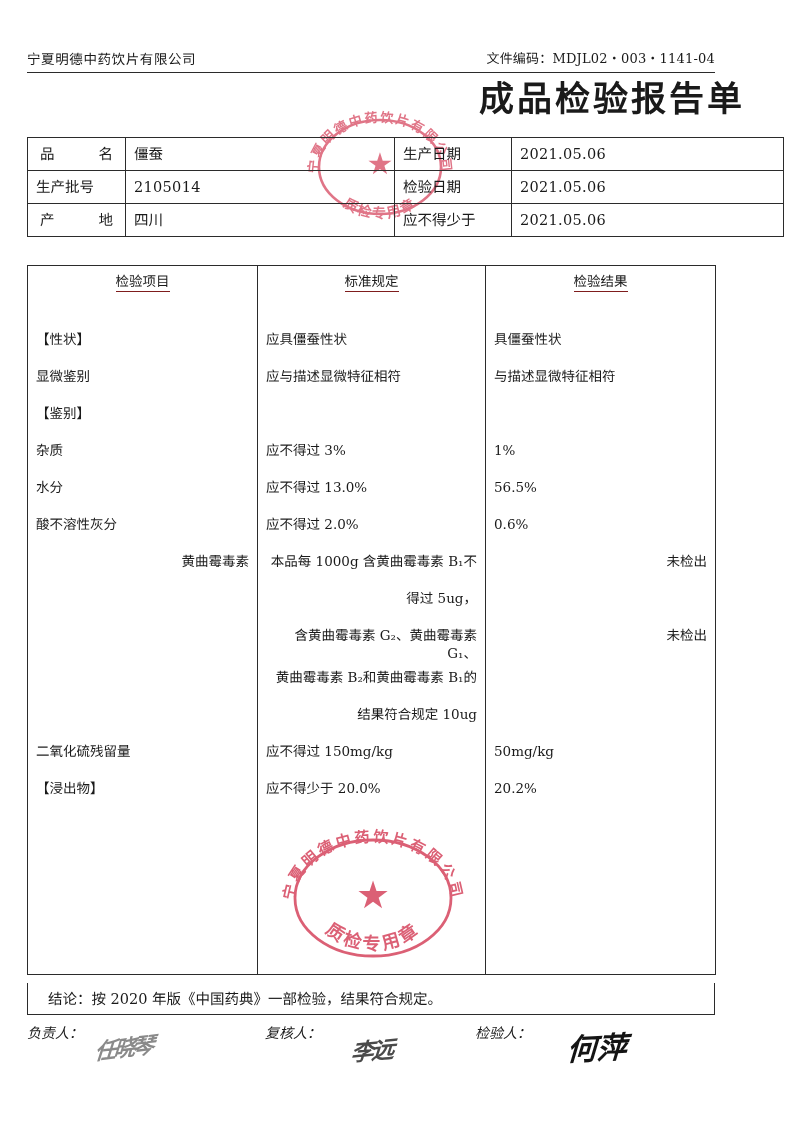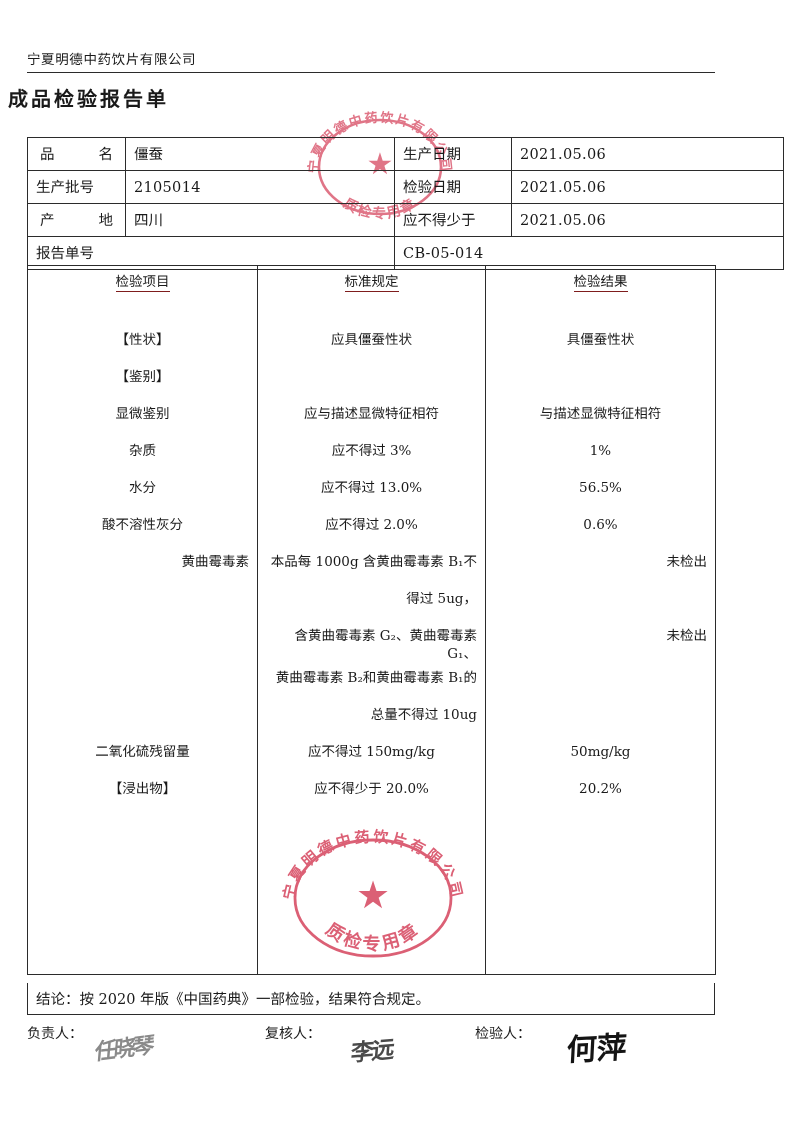"文件编码：MDJL02・003・1141-04" span.hdr-code { html: none -> <span>文件编码：MDJL02・003・1141-04</span> }
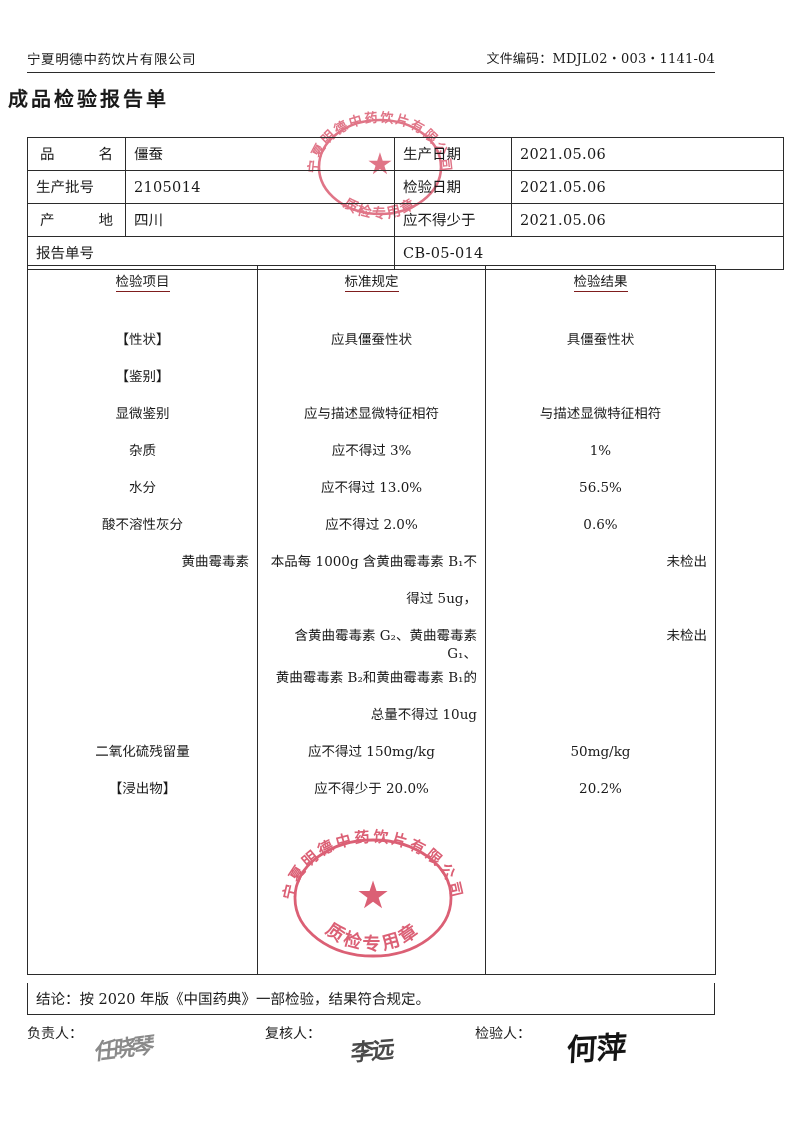"成品检验报告单" .title { font-size: 20px -> 35px; left: 8px -> 0; text-align: left -> right }
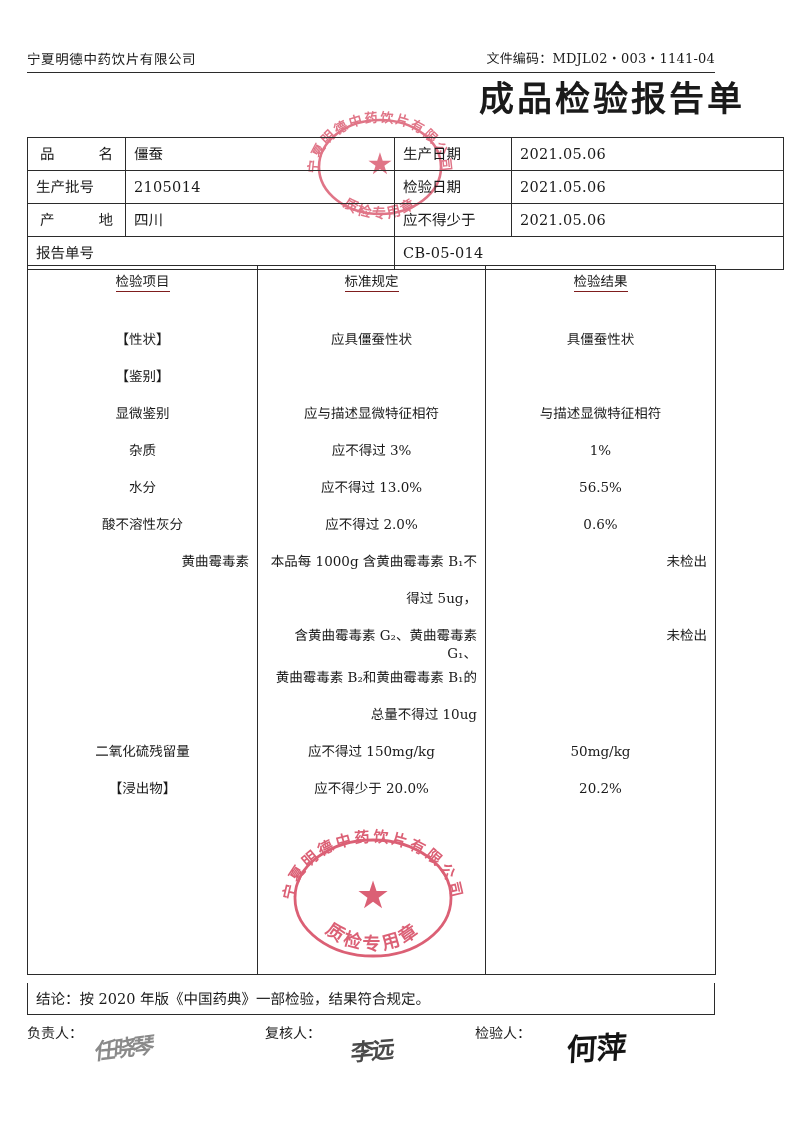"报告单号" tr { html: <tr> <td>报告单号</td> <td>CB-05-014</td> </tr> -> none }
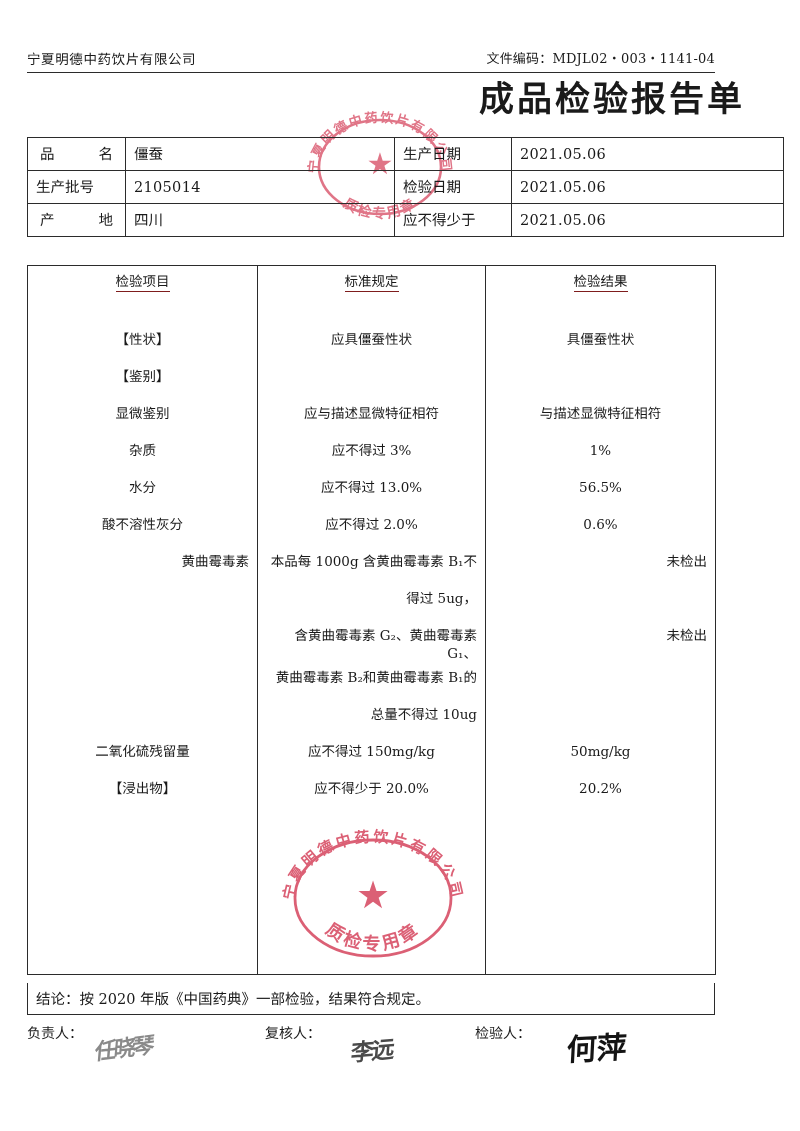"【性状】" .main-table tr.row td { text-align: center -> none }
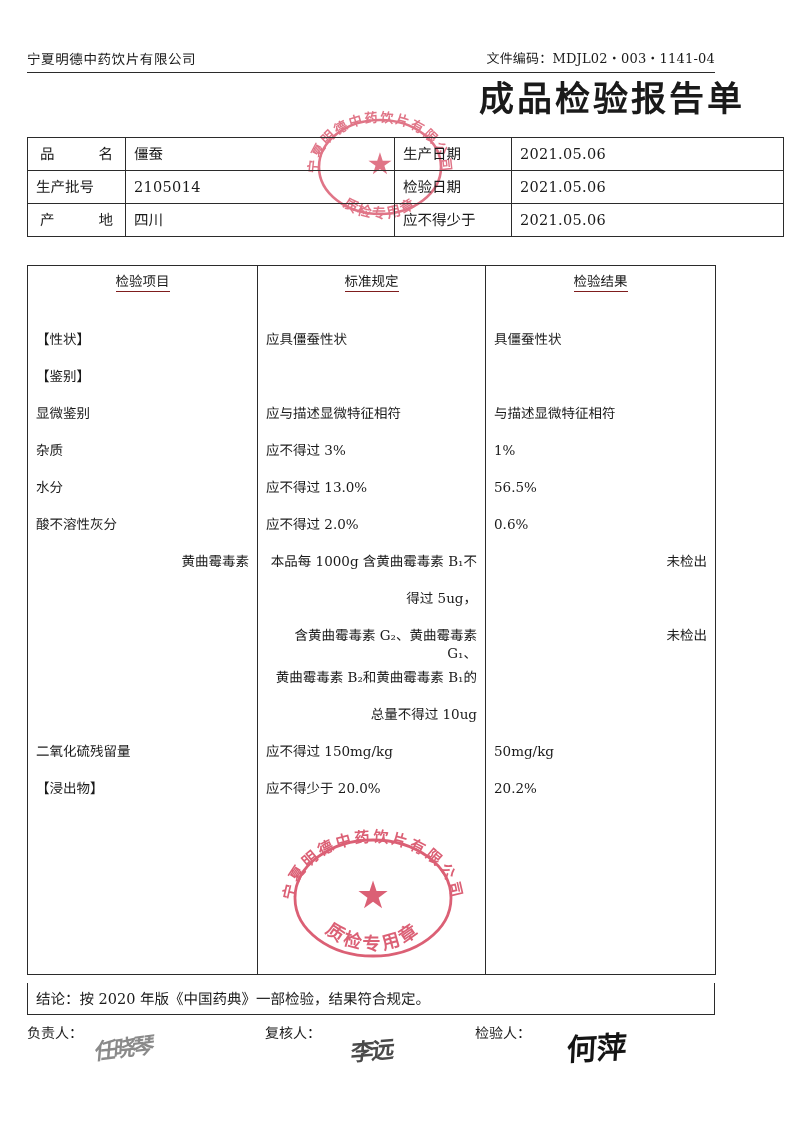"【鉴别】" tr.row { order: before "显微鉴别" -> after "显微鉴别" }
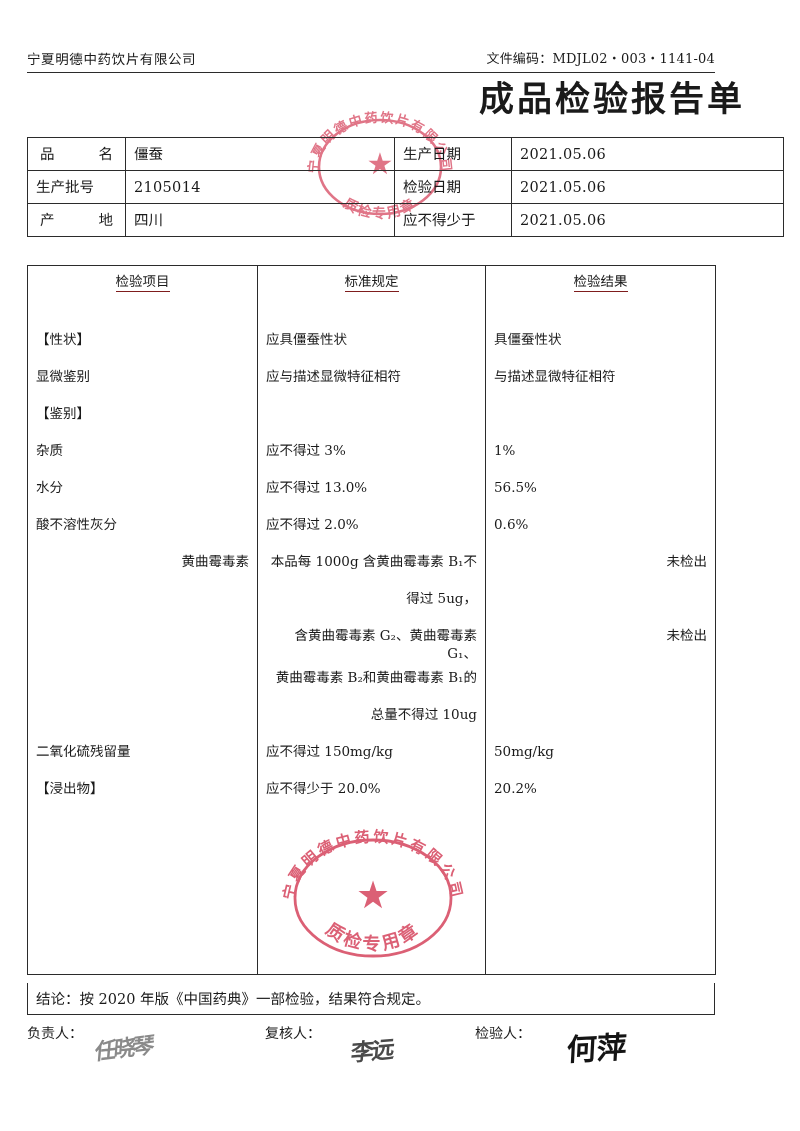"总量不得过 10ug" td { text: 总量不得过 -> 结果符合规定 }
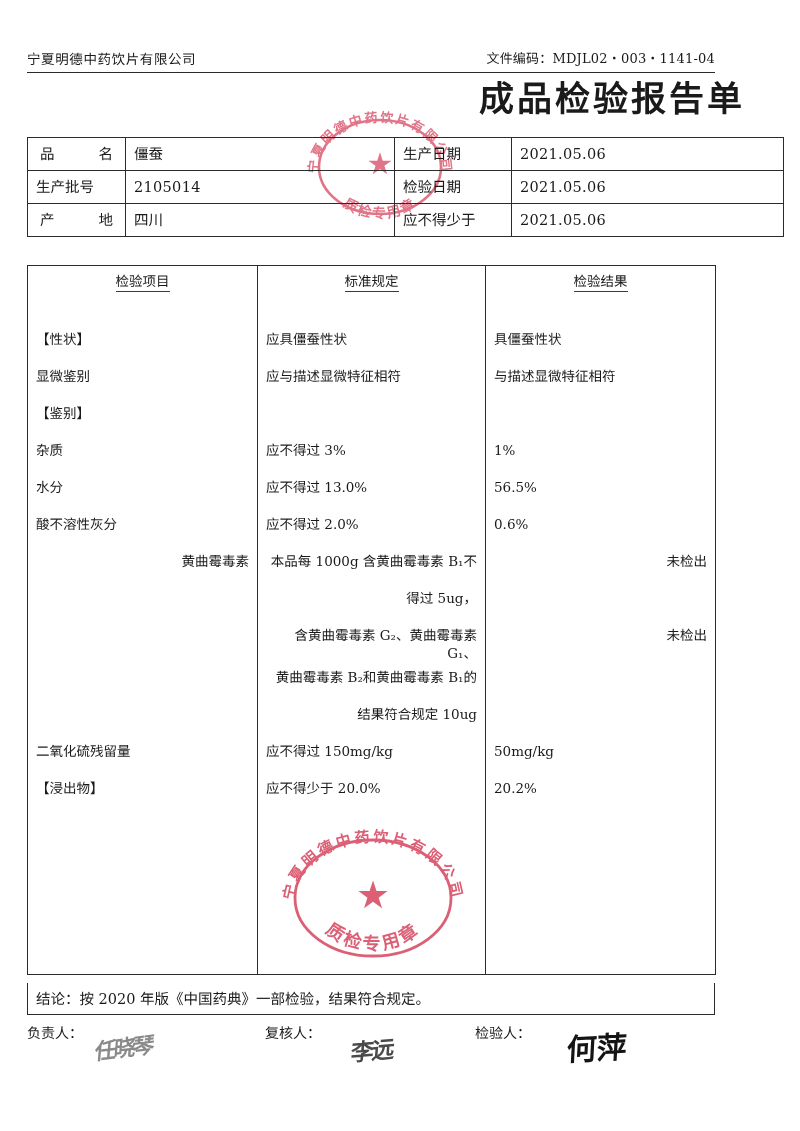"结论：按 2020 年版《中国药典》一部检验，结果符合规定。" .concl { padding-left: 8px -> 20px }
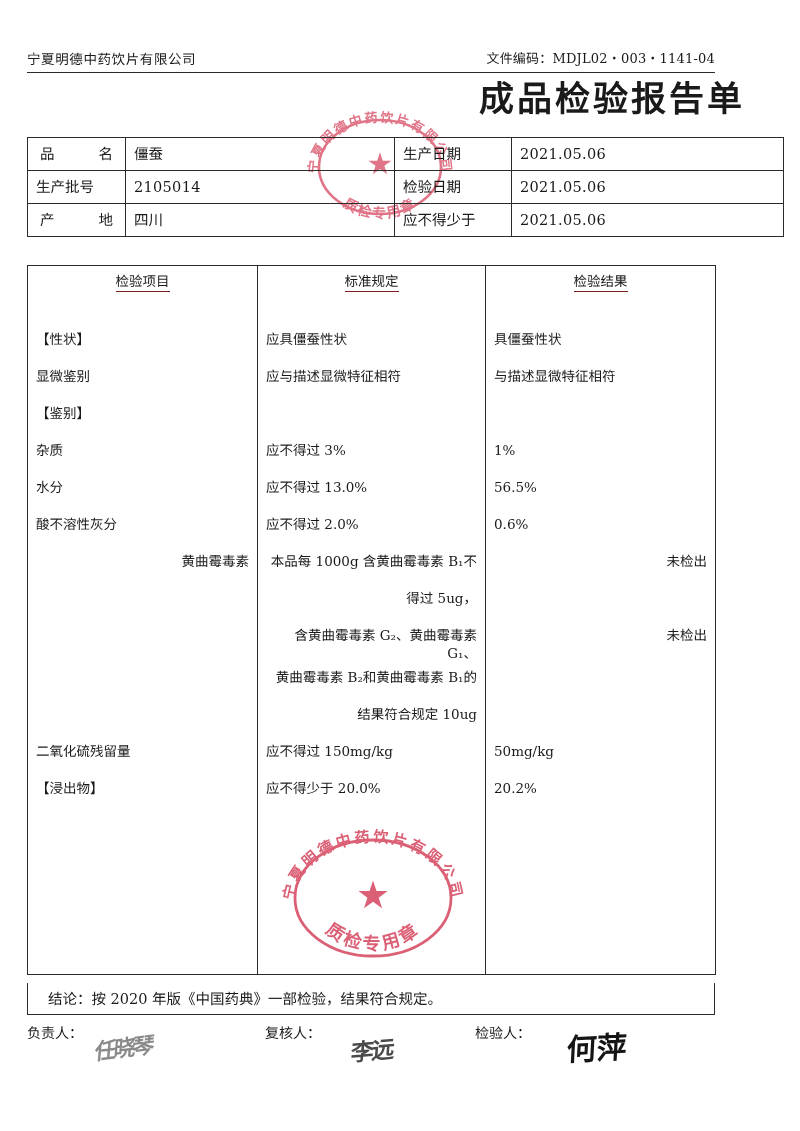"负责人：" .sig-row { font-style: none -> italic }
